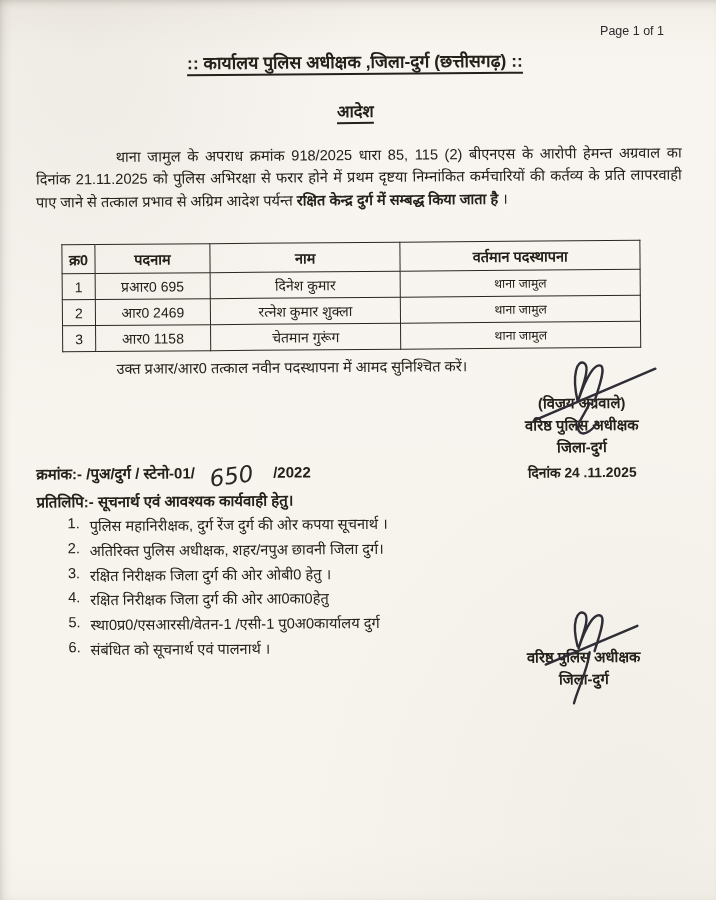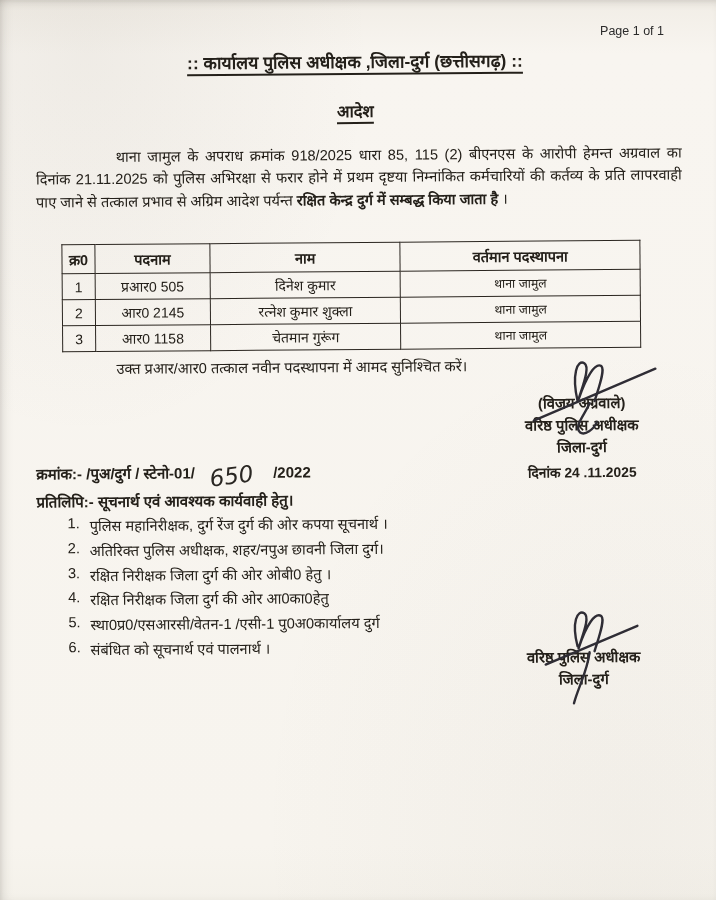"प्रआर0 505" td { text: प्रआर0 505 -> प्रआर0 695 }
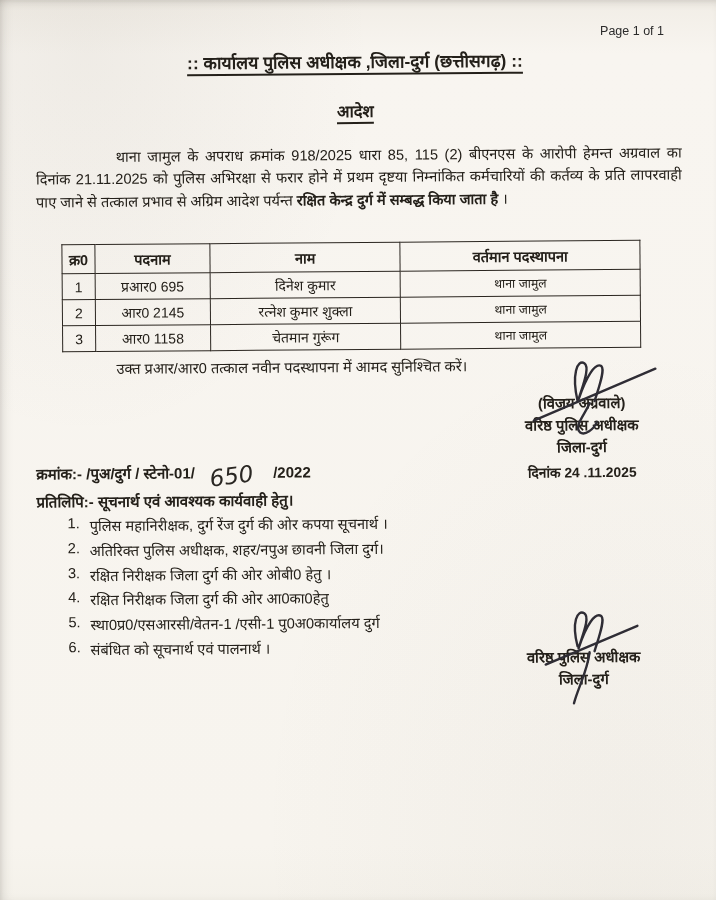"आर0 2145" td { text: 2145 -> 2469 }
